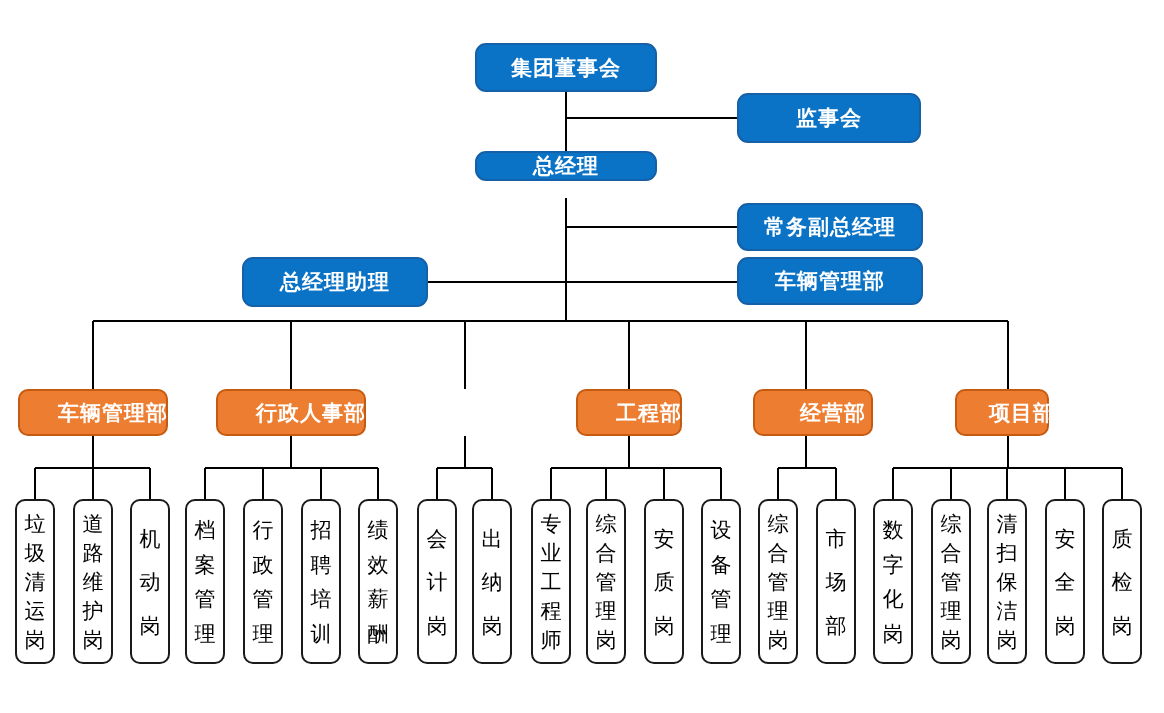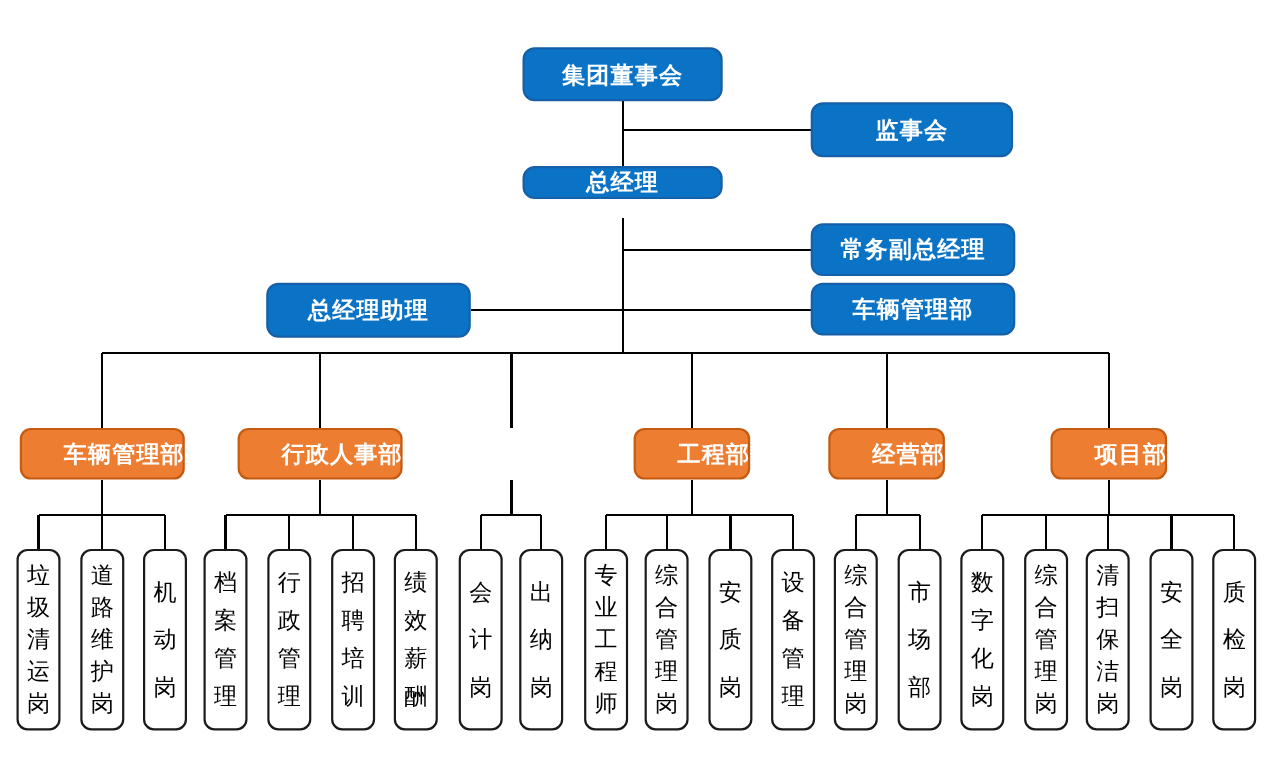"经营部" div.node { width: 106px -> 120px }
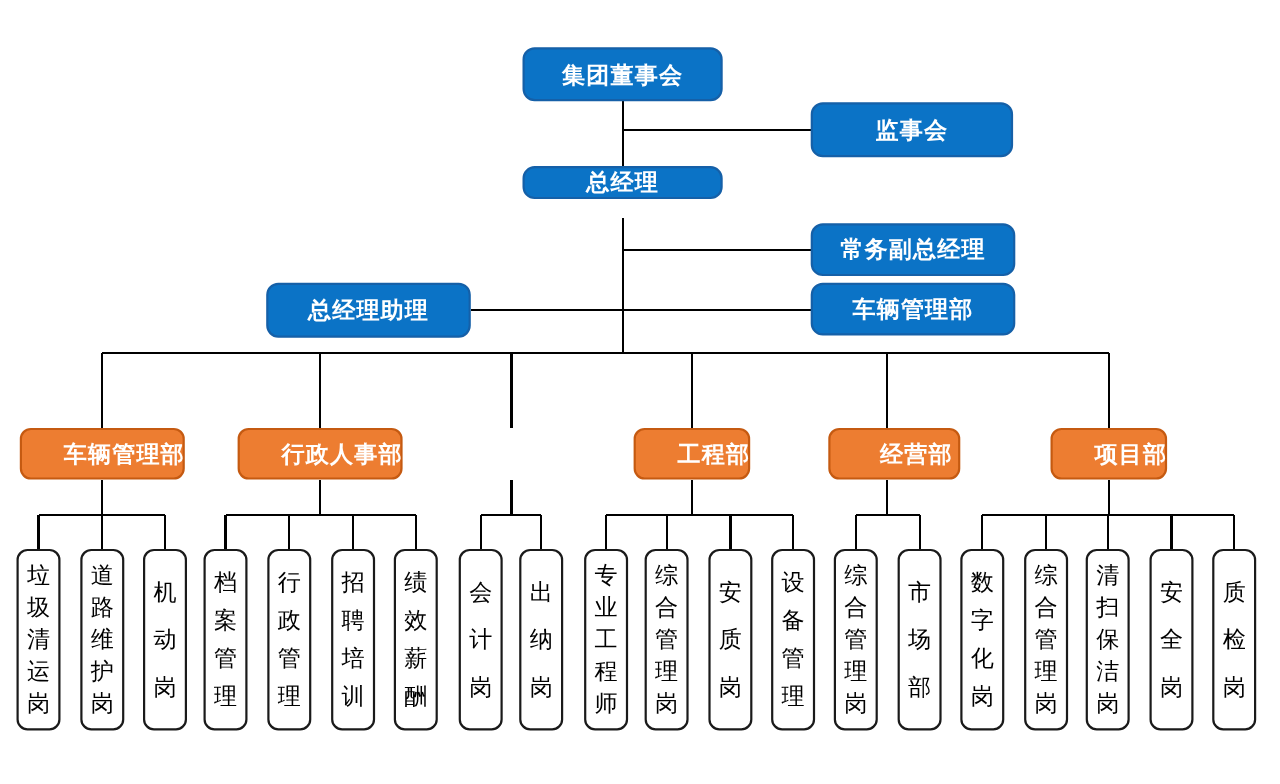"项目部" div.node { width: 106px -> 94px }
